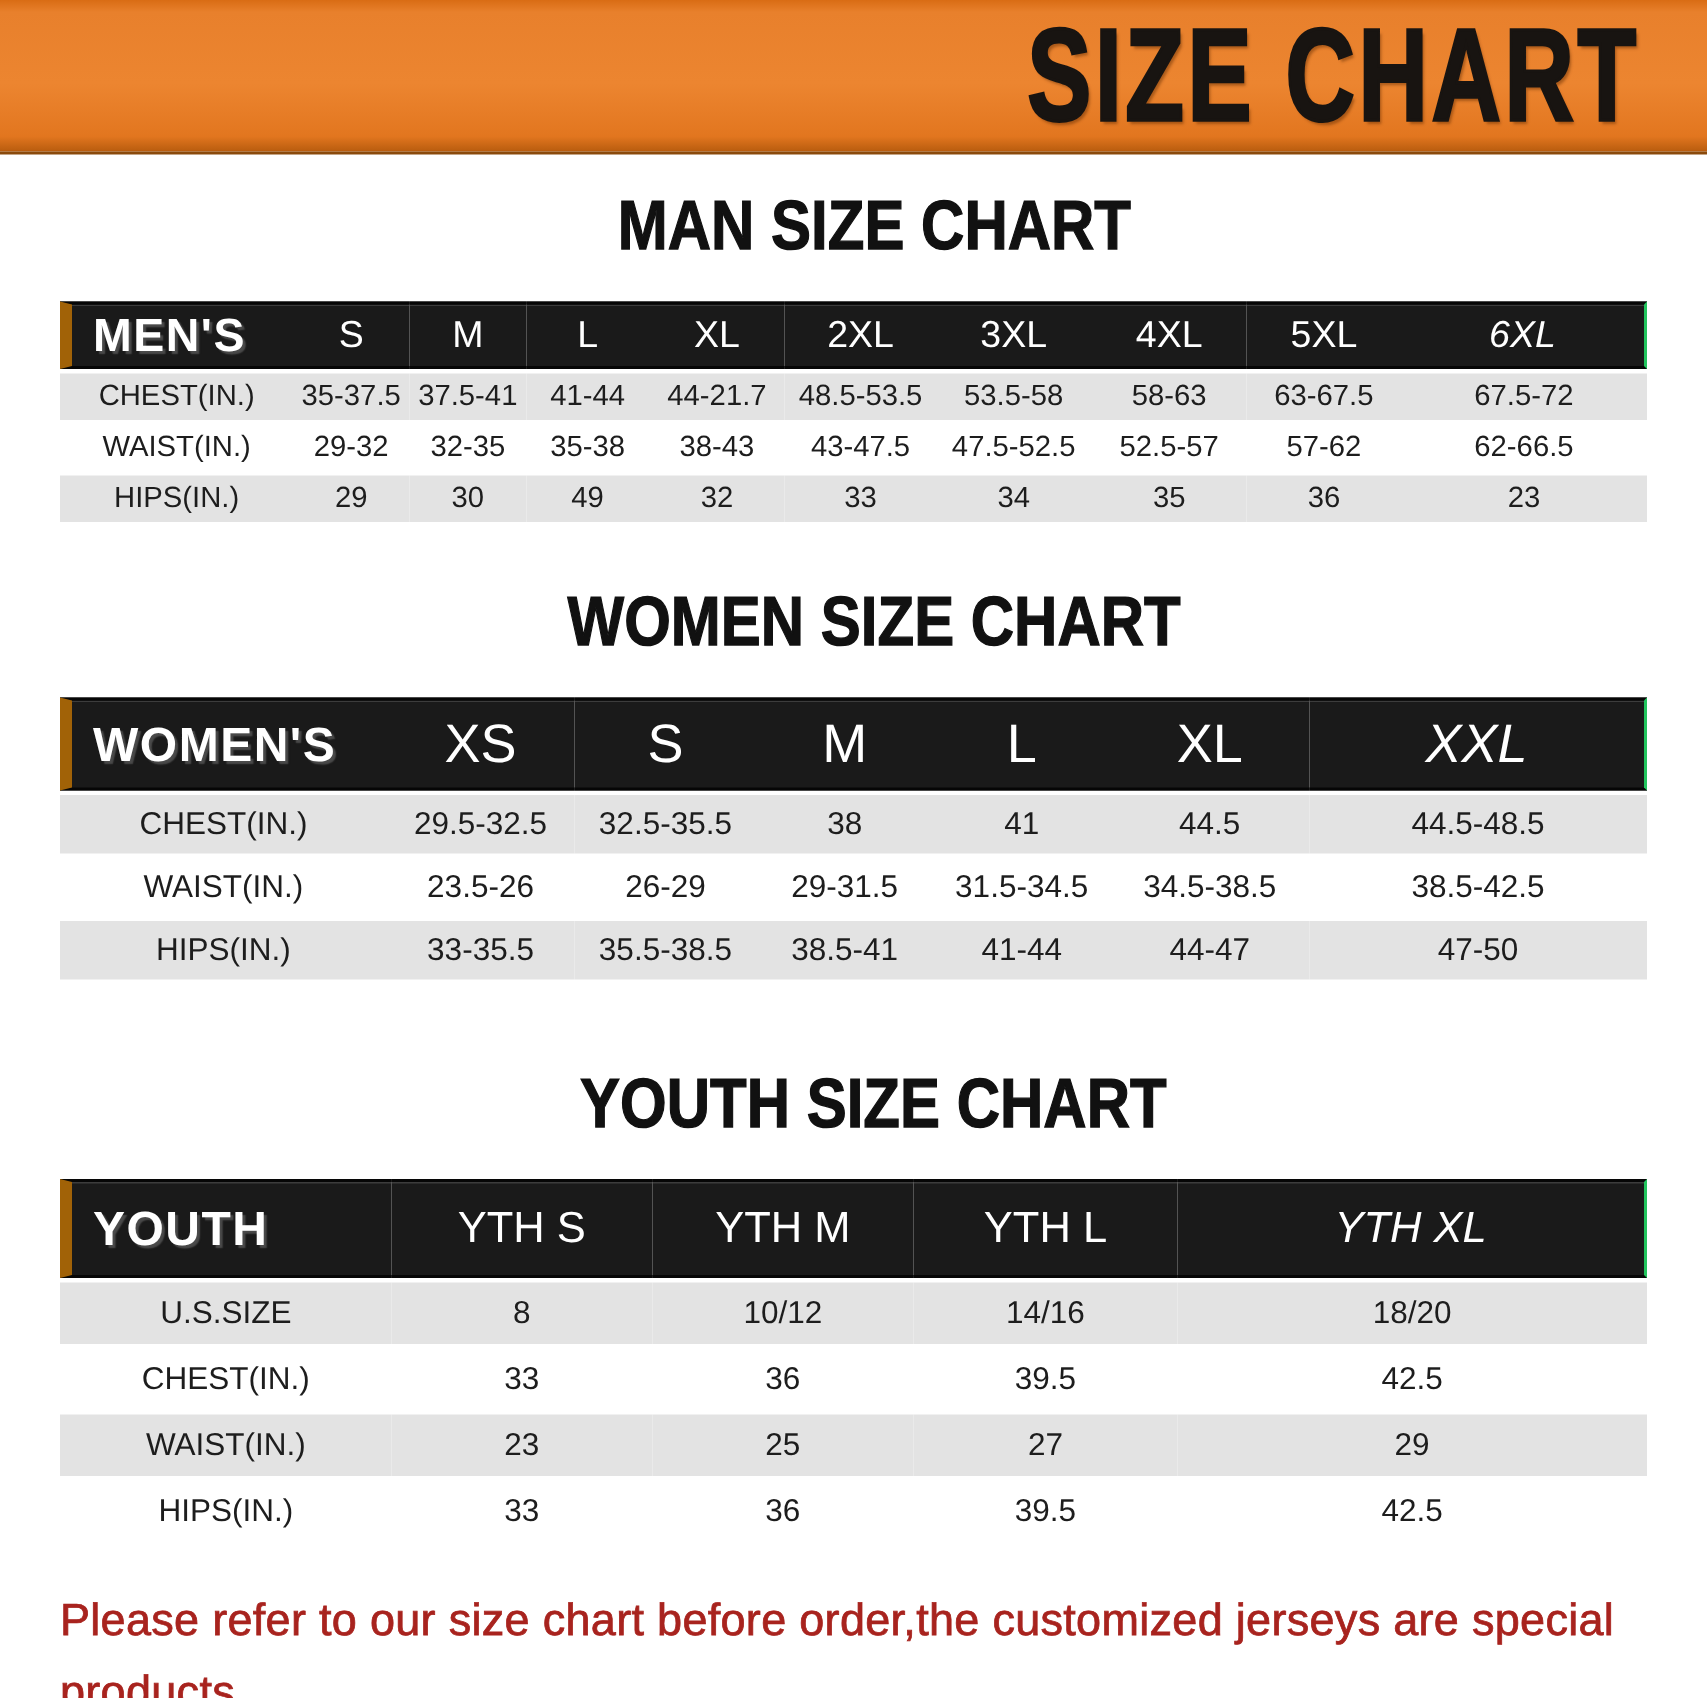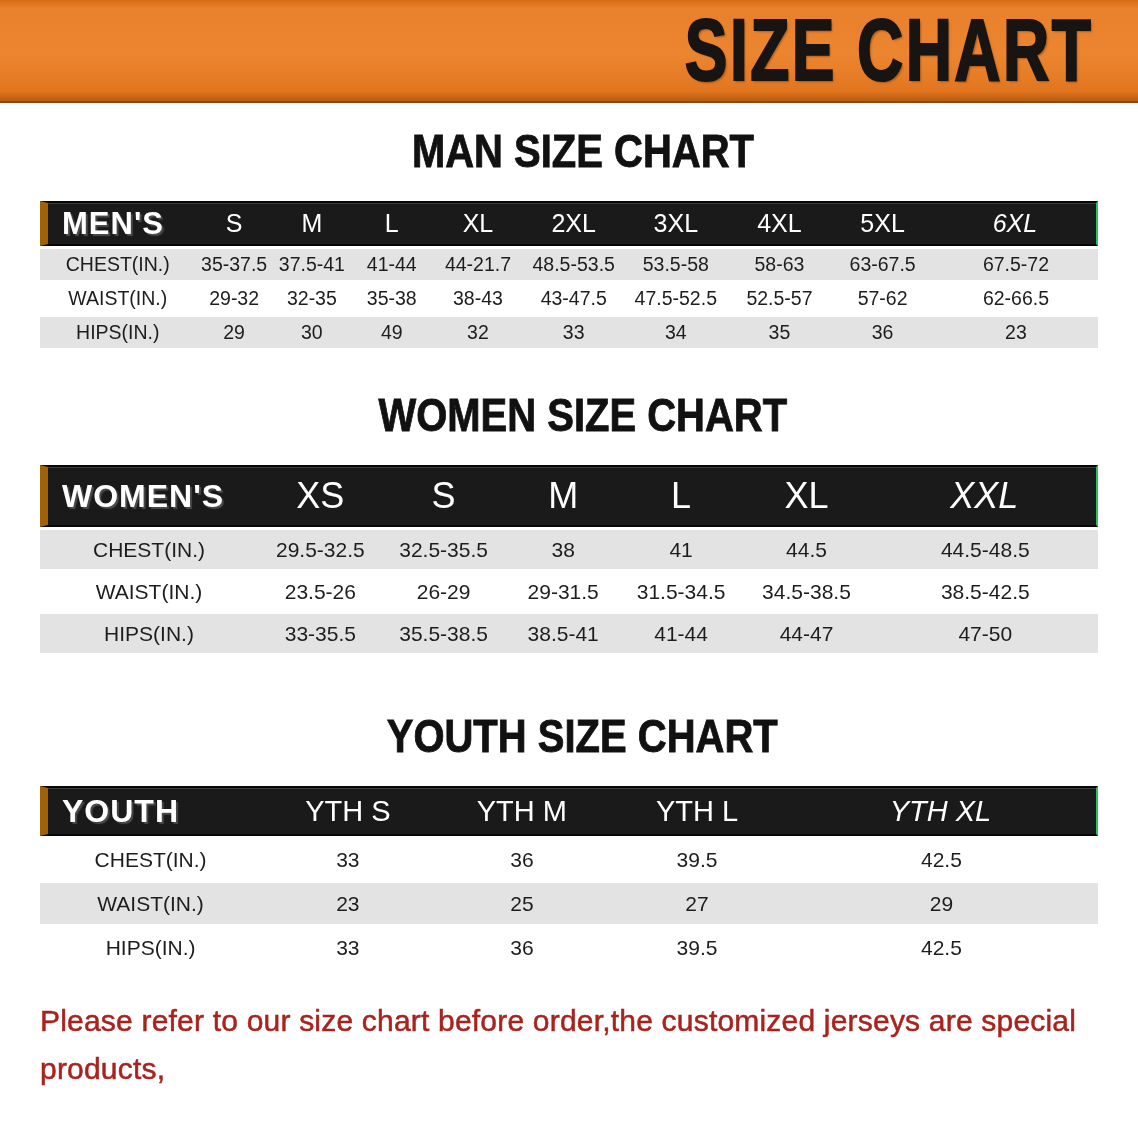"YOUTH" .sec-youth th { height: 50px -> 66px }
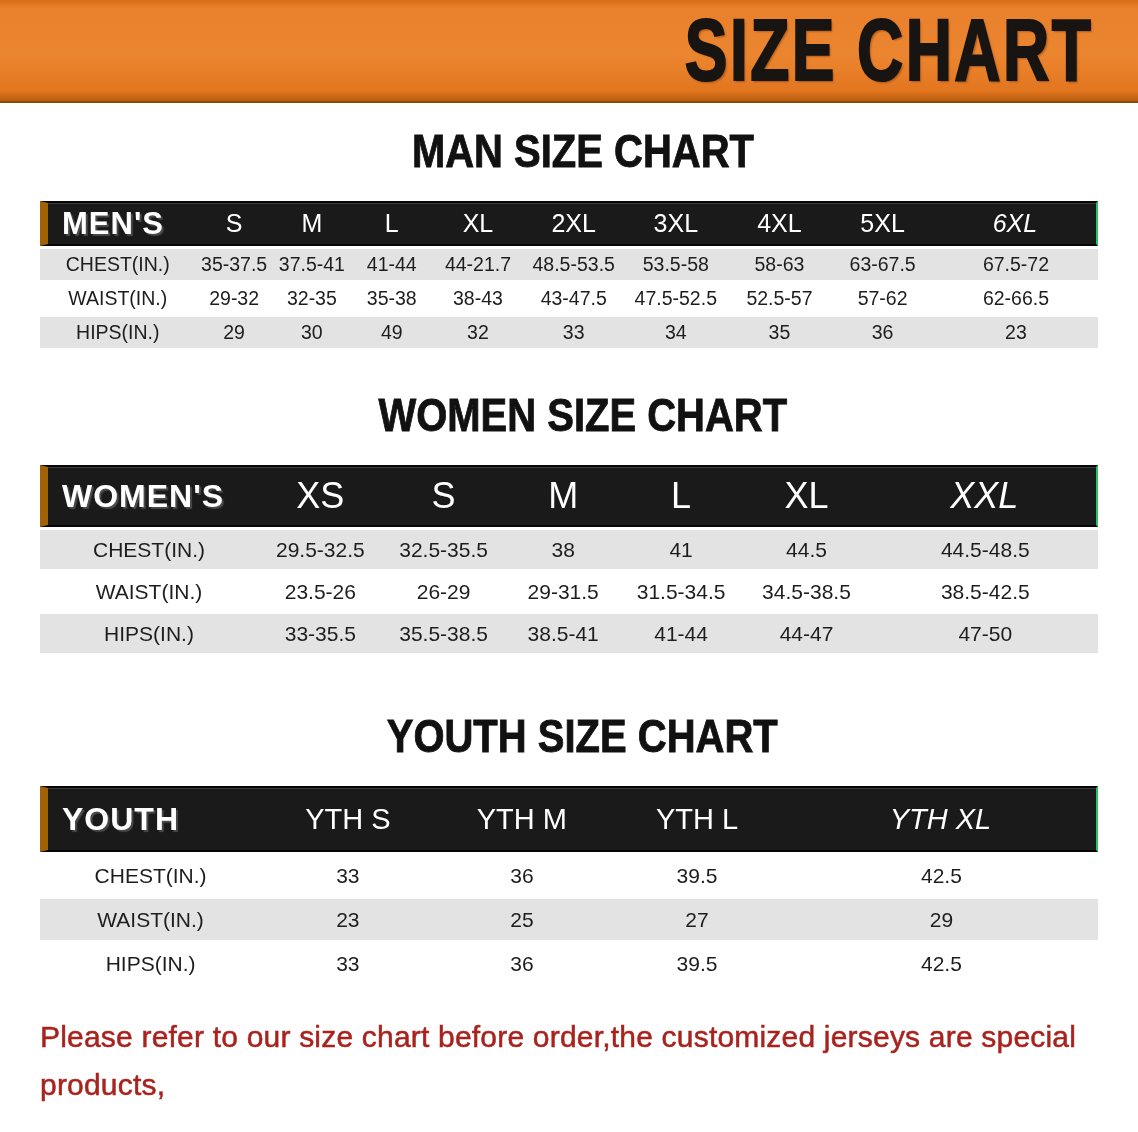"U.S.SIZE" tr.stripe { html: none -> <tr> <td>U.S.SIZE</td> <td>8</td> <td>10/12</td> <td>14/16</td> <td>18/20</td> </tr> }
